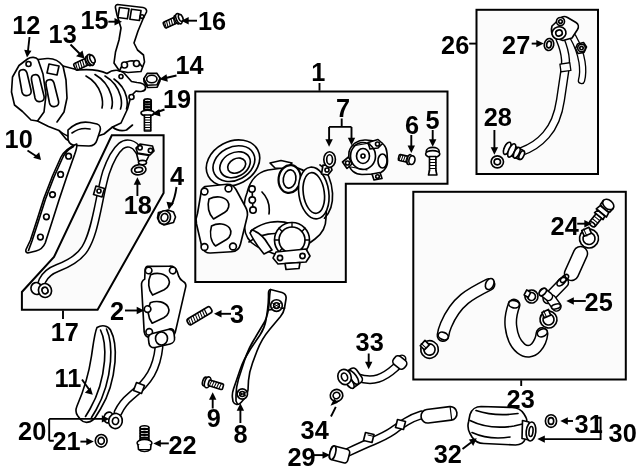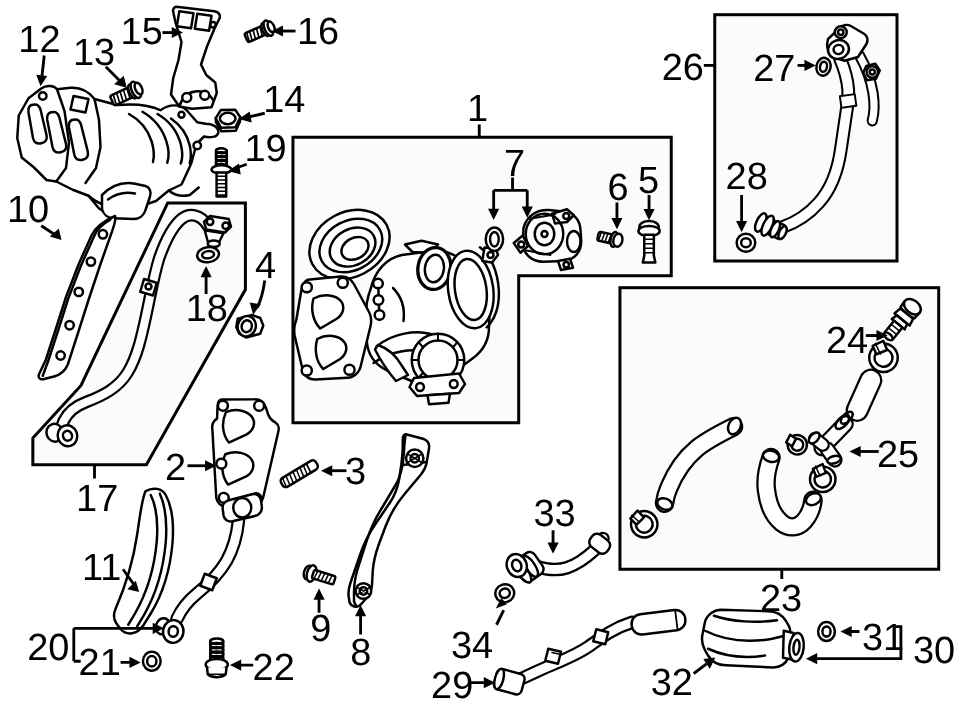"12" #wrap { font-weight: none -> bold }
